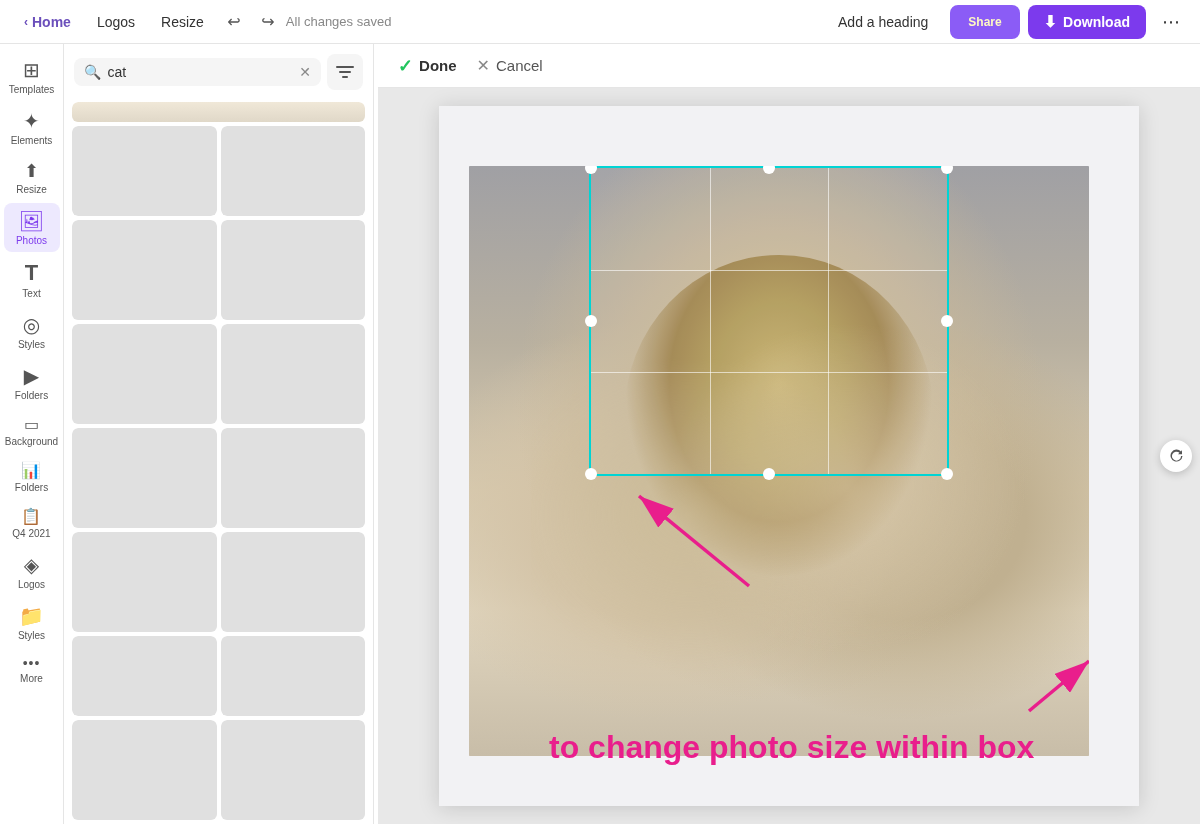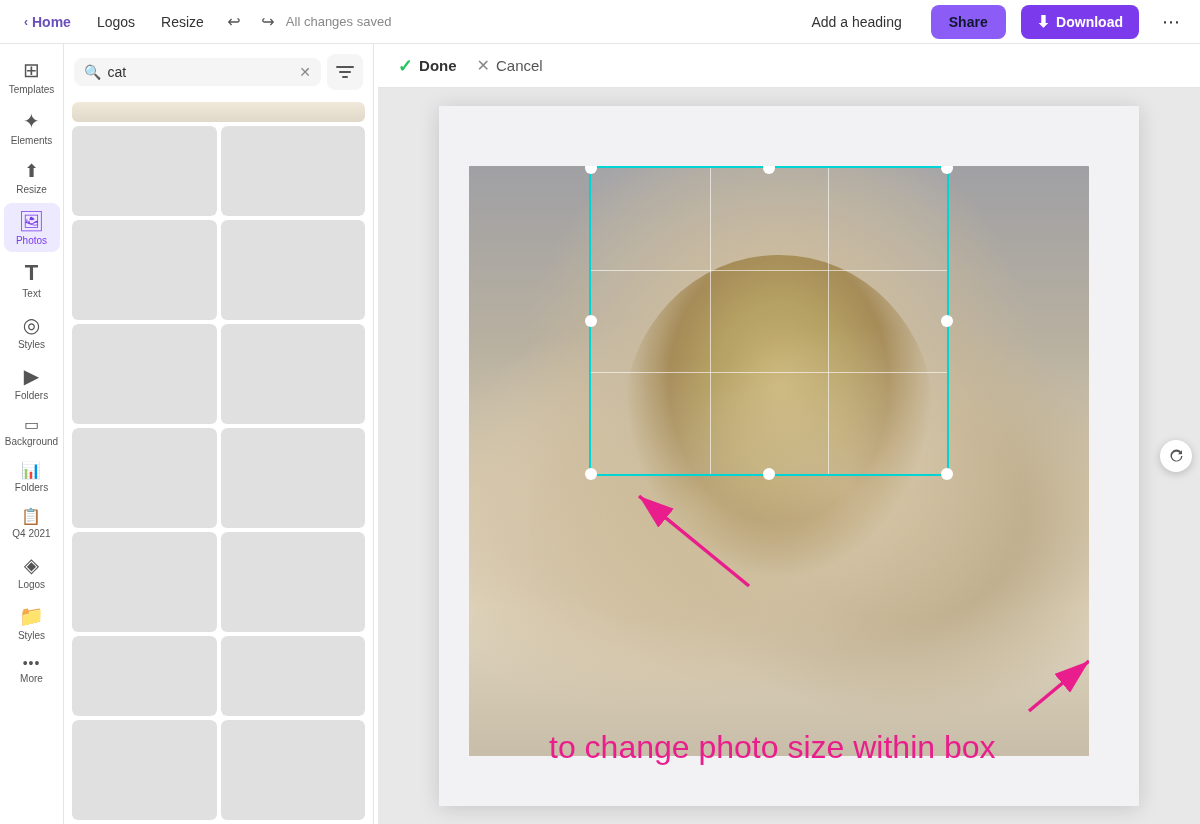"Add a heading" .top-bar-right { gap: 15px -> 8px }
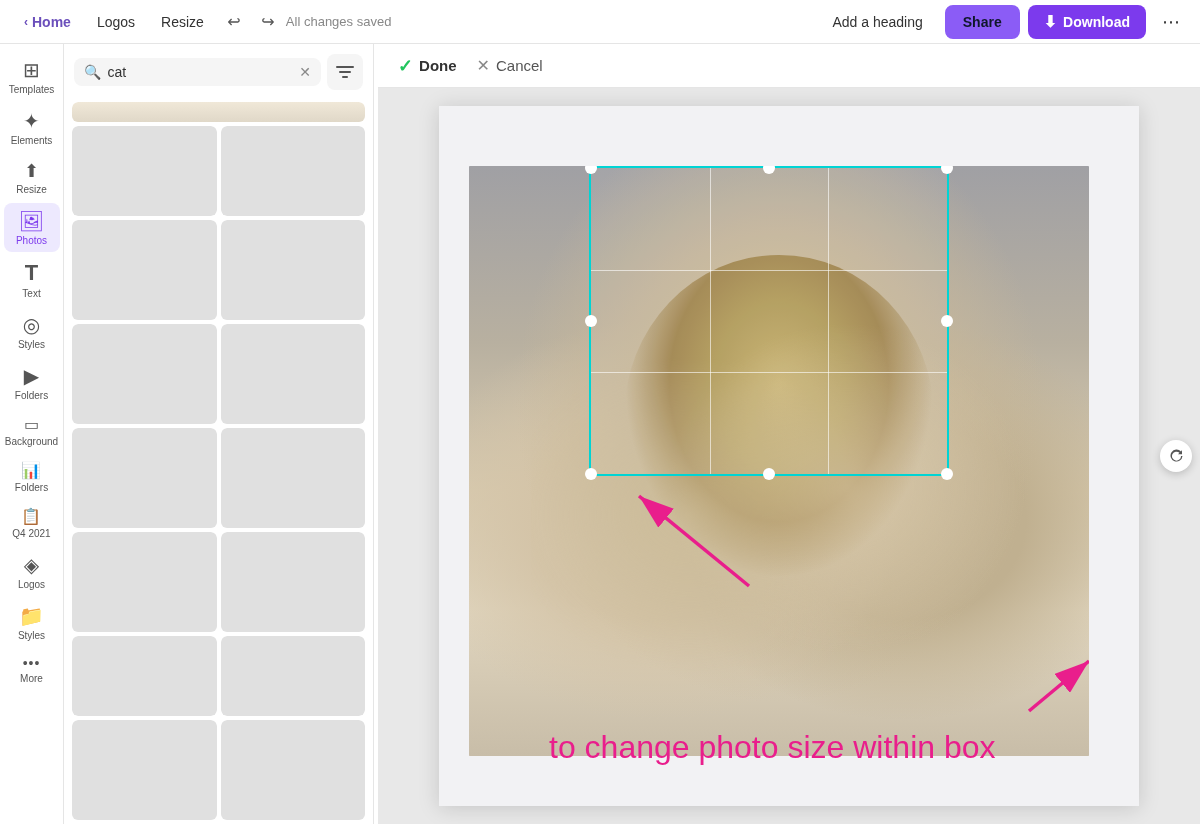"Share" .share-btn { color: #0f172a -> #fef9c3; font-size: 14px -> 12px }
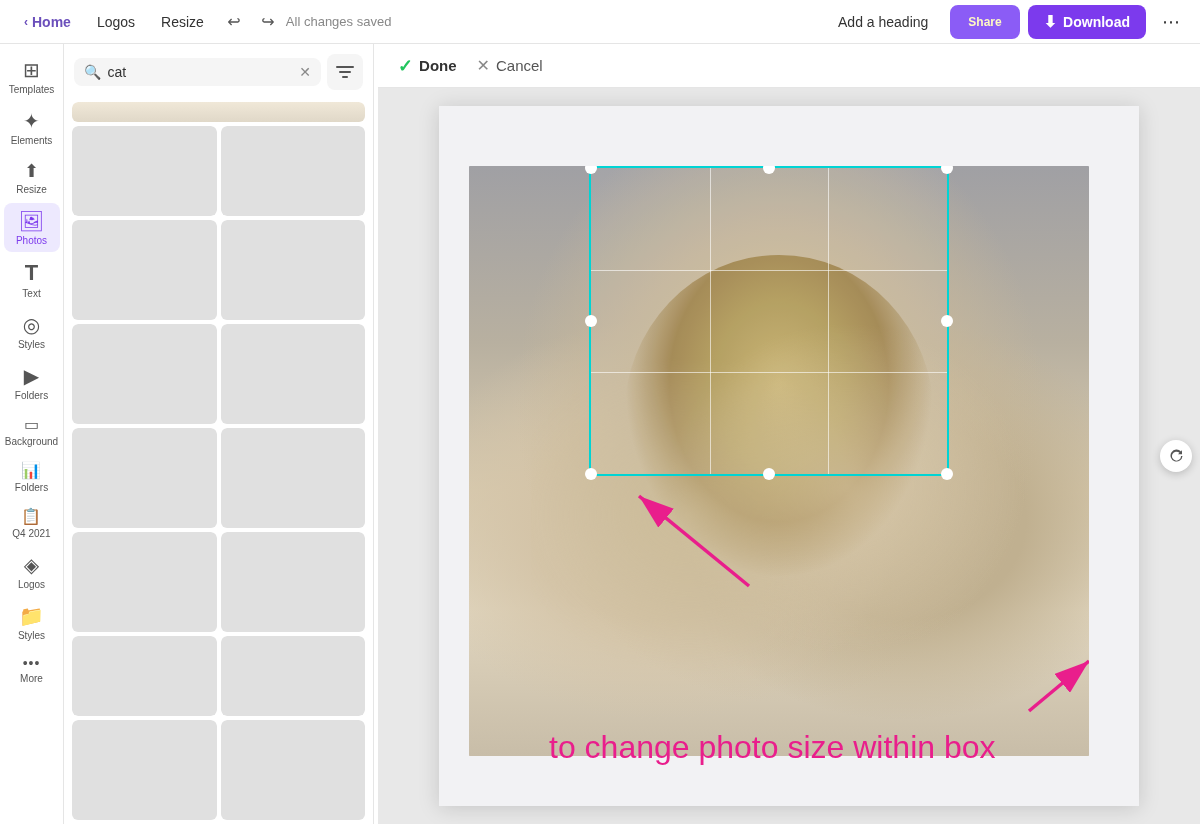"to change photo size within" .annotation-text-2 { font-weight: 400 -> 700 }
